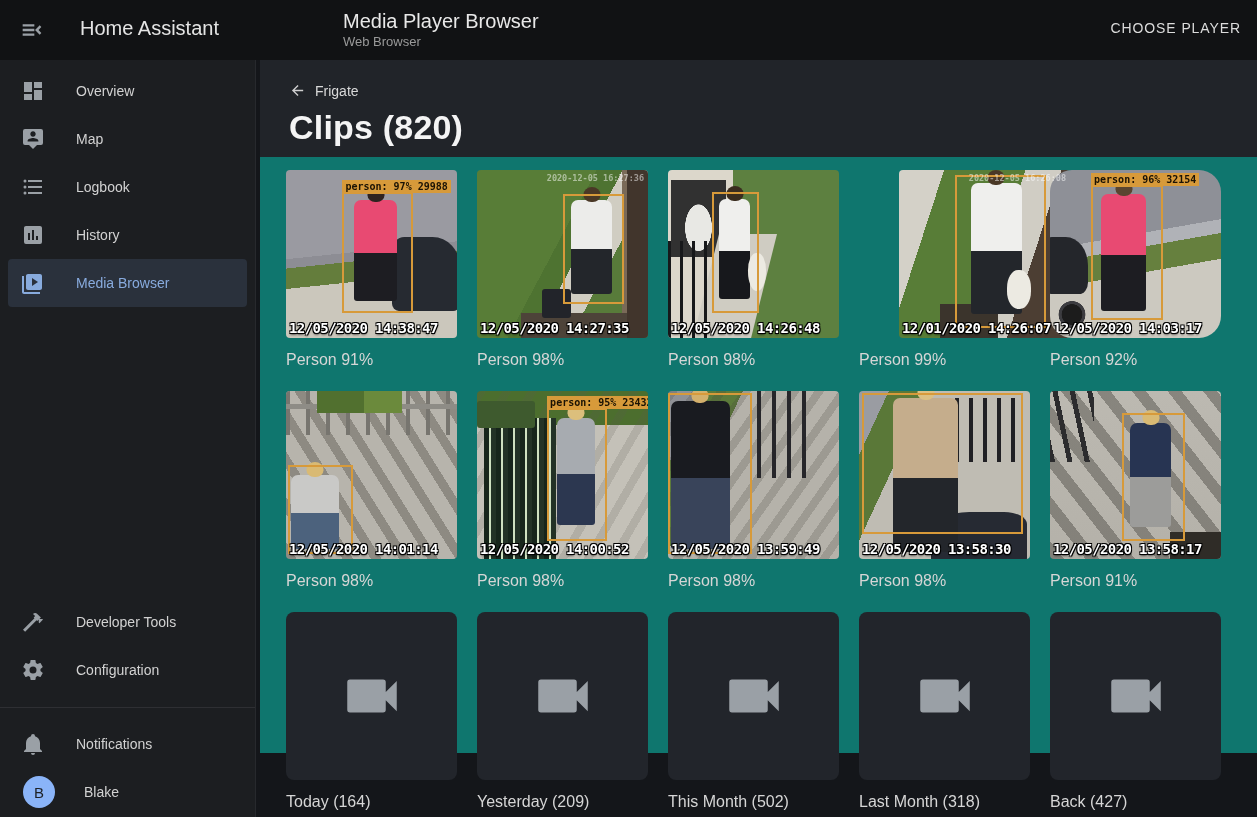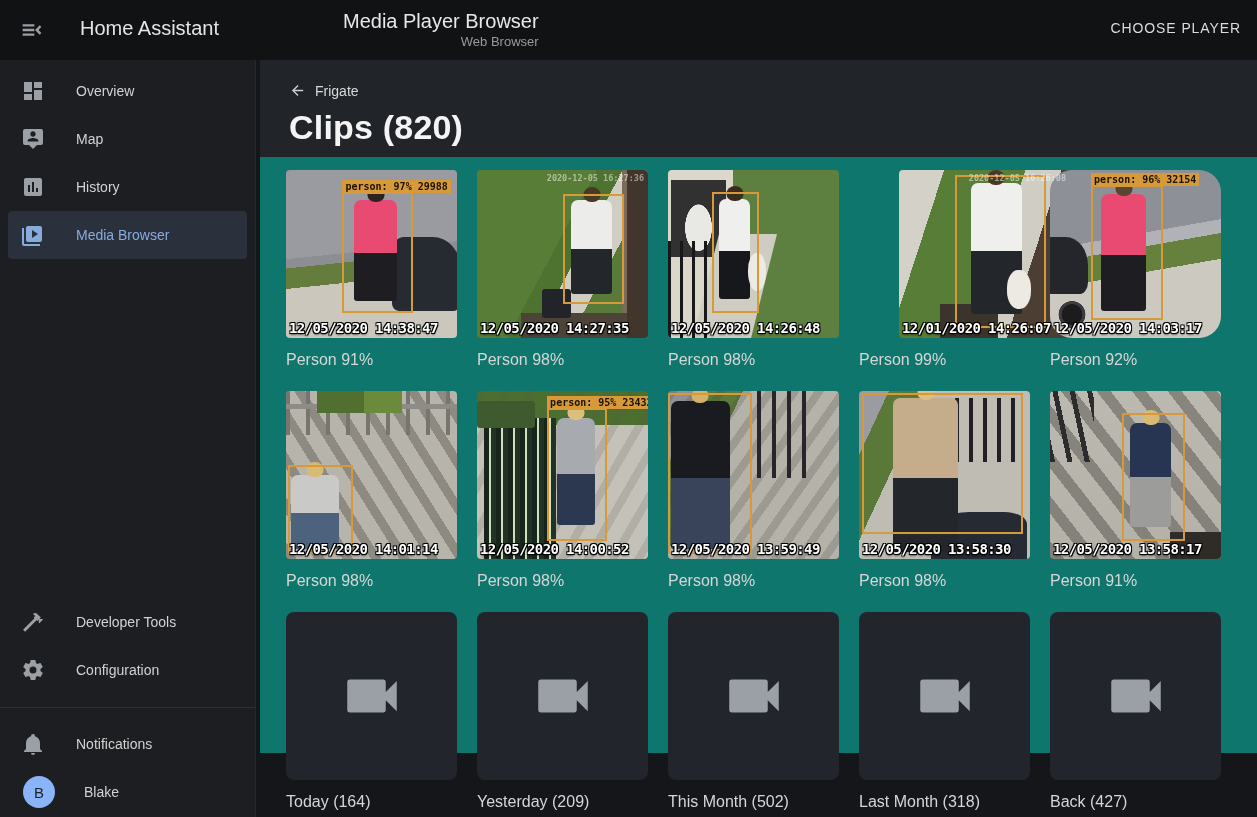"Web Browser" .page-head .s { text-align: right -> none }
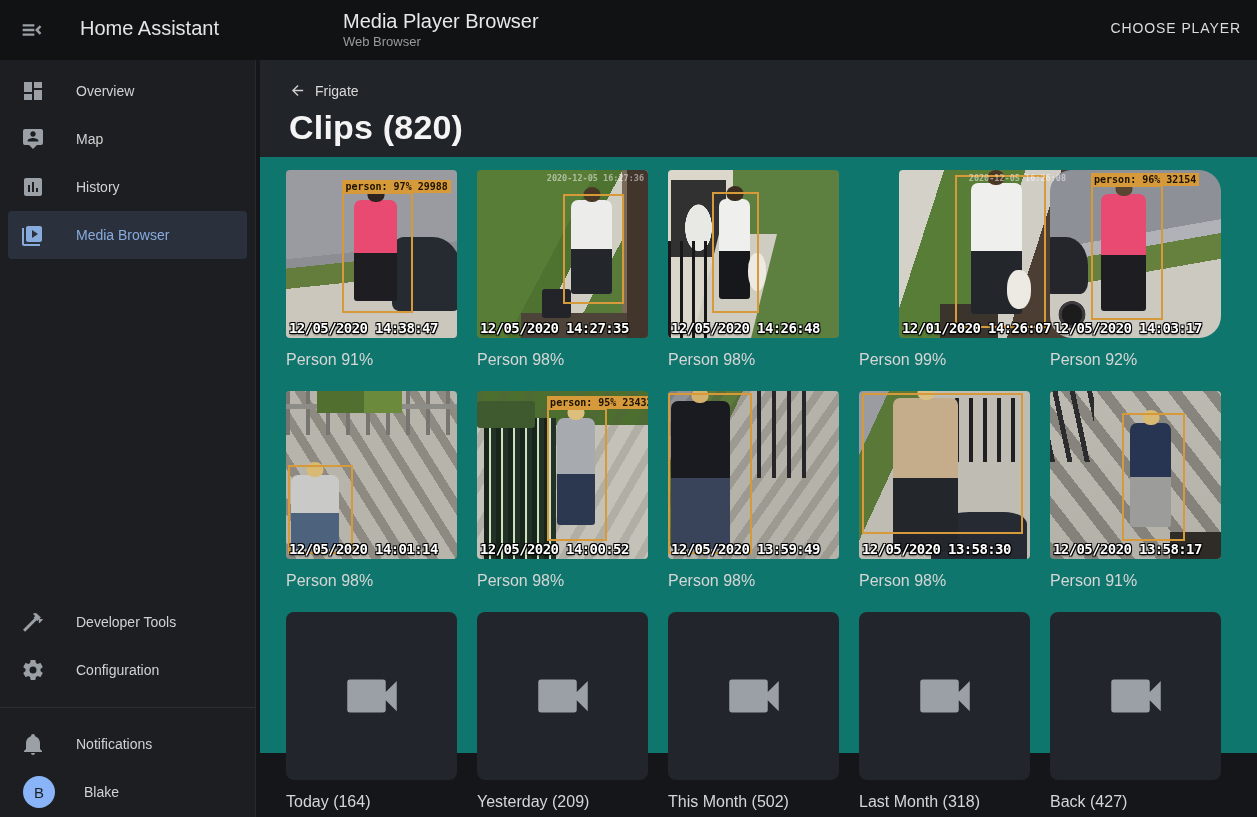"Logbook" div.nav-item { html: none -> <div> <span><svg> <path></path> </svg></span> <span>Logbook</span> </div> }
